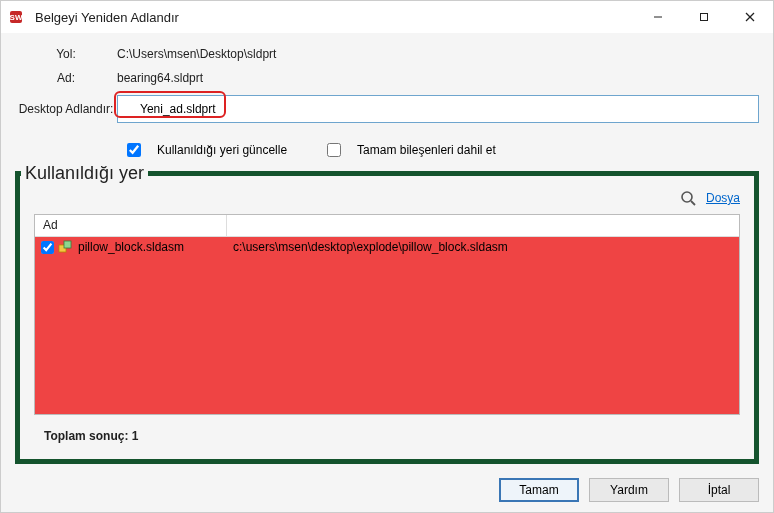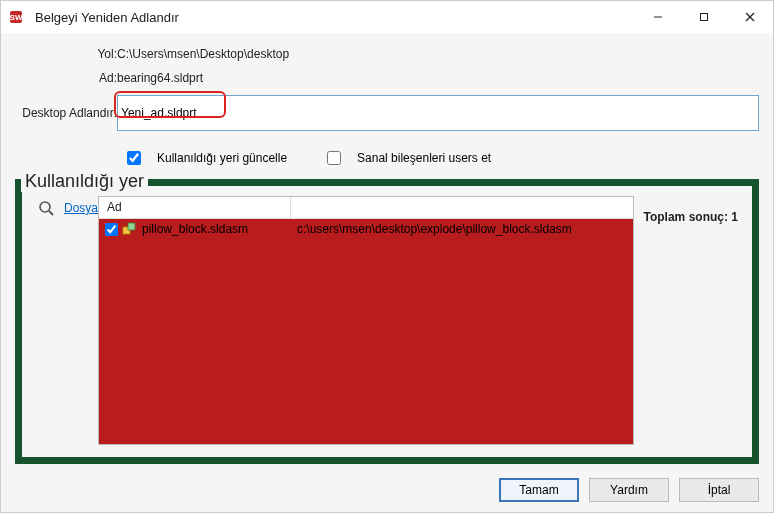"Yol:" .form-label { text-align: right -> center }
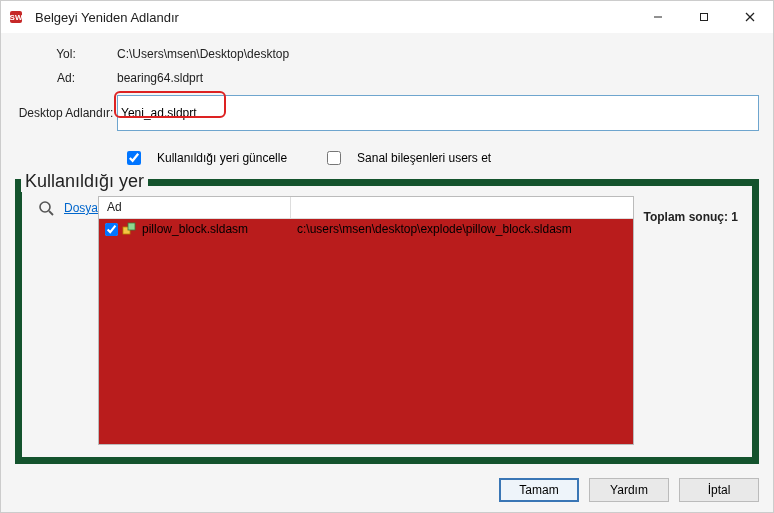"C:\Users\msen\Desktop\desktop" div.form-value { text: desktop -> sldprt }
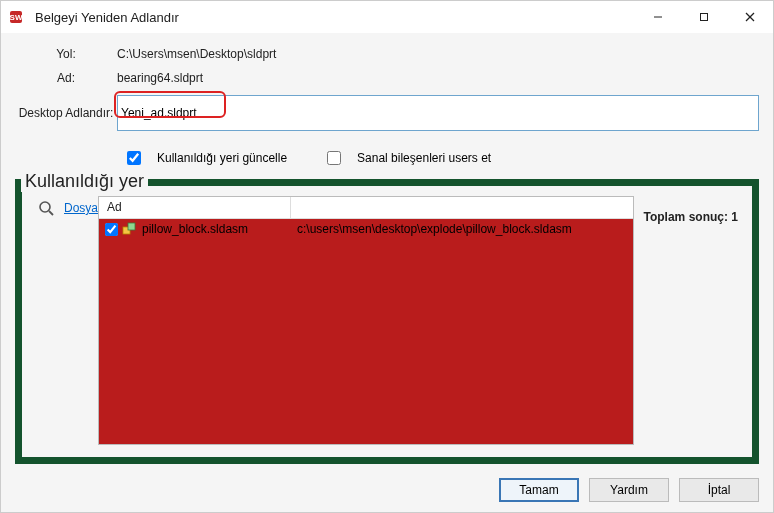"Yeni_ad.sldprt" .rename-input { height: 36px -> 28px; padding: 2px 3px -> 2px 22px }
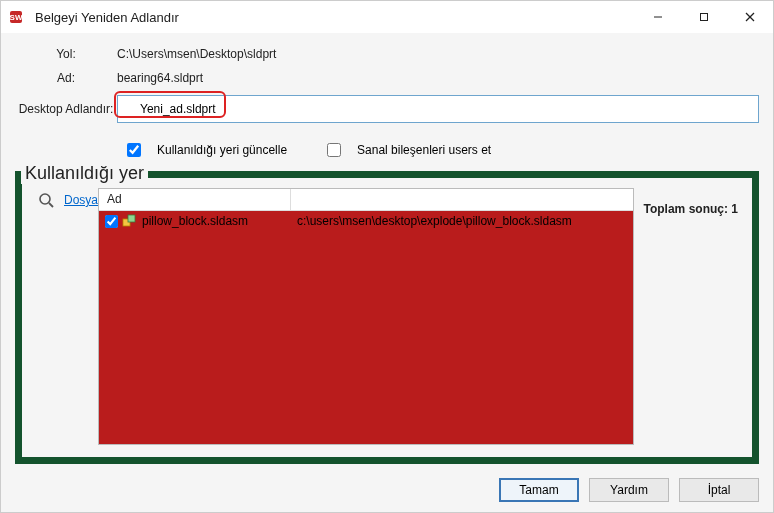"Sanal bileşenleri users et" span { text: Sanal bileşenleri users -> Tamam bileşenleri dahil }
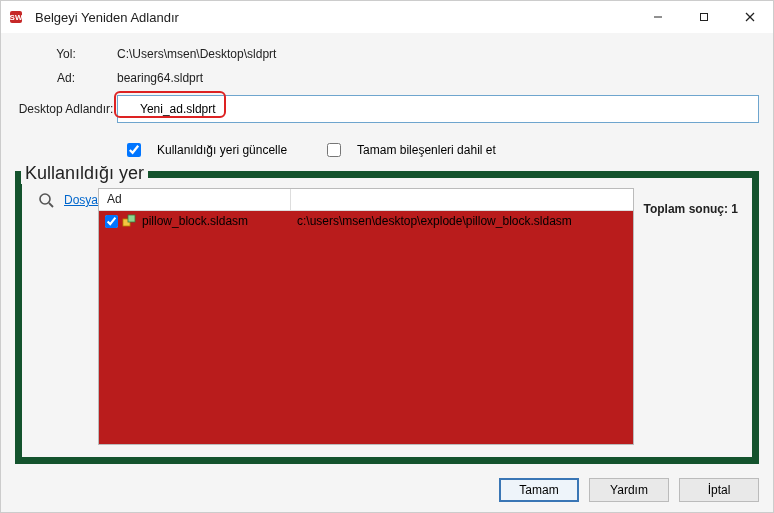"Dosya" .fieldset { border: 7px solid #14532d -> 5px solid #14532d; flex-direction: row -> column }
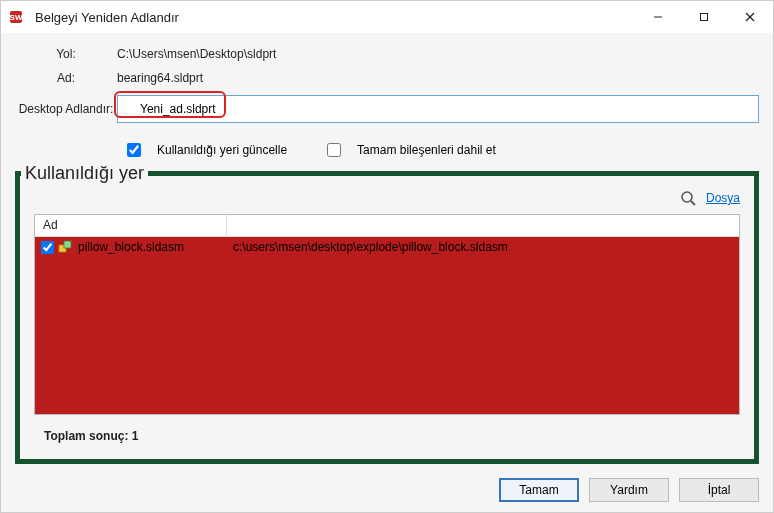"Ad" .table { background: #b91c1c -> #ef4444 }
